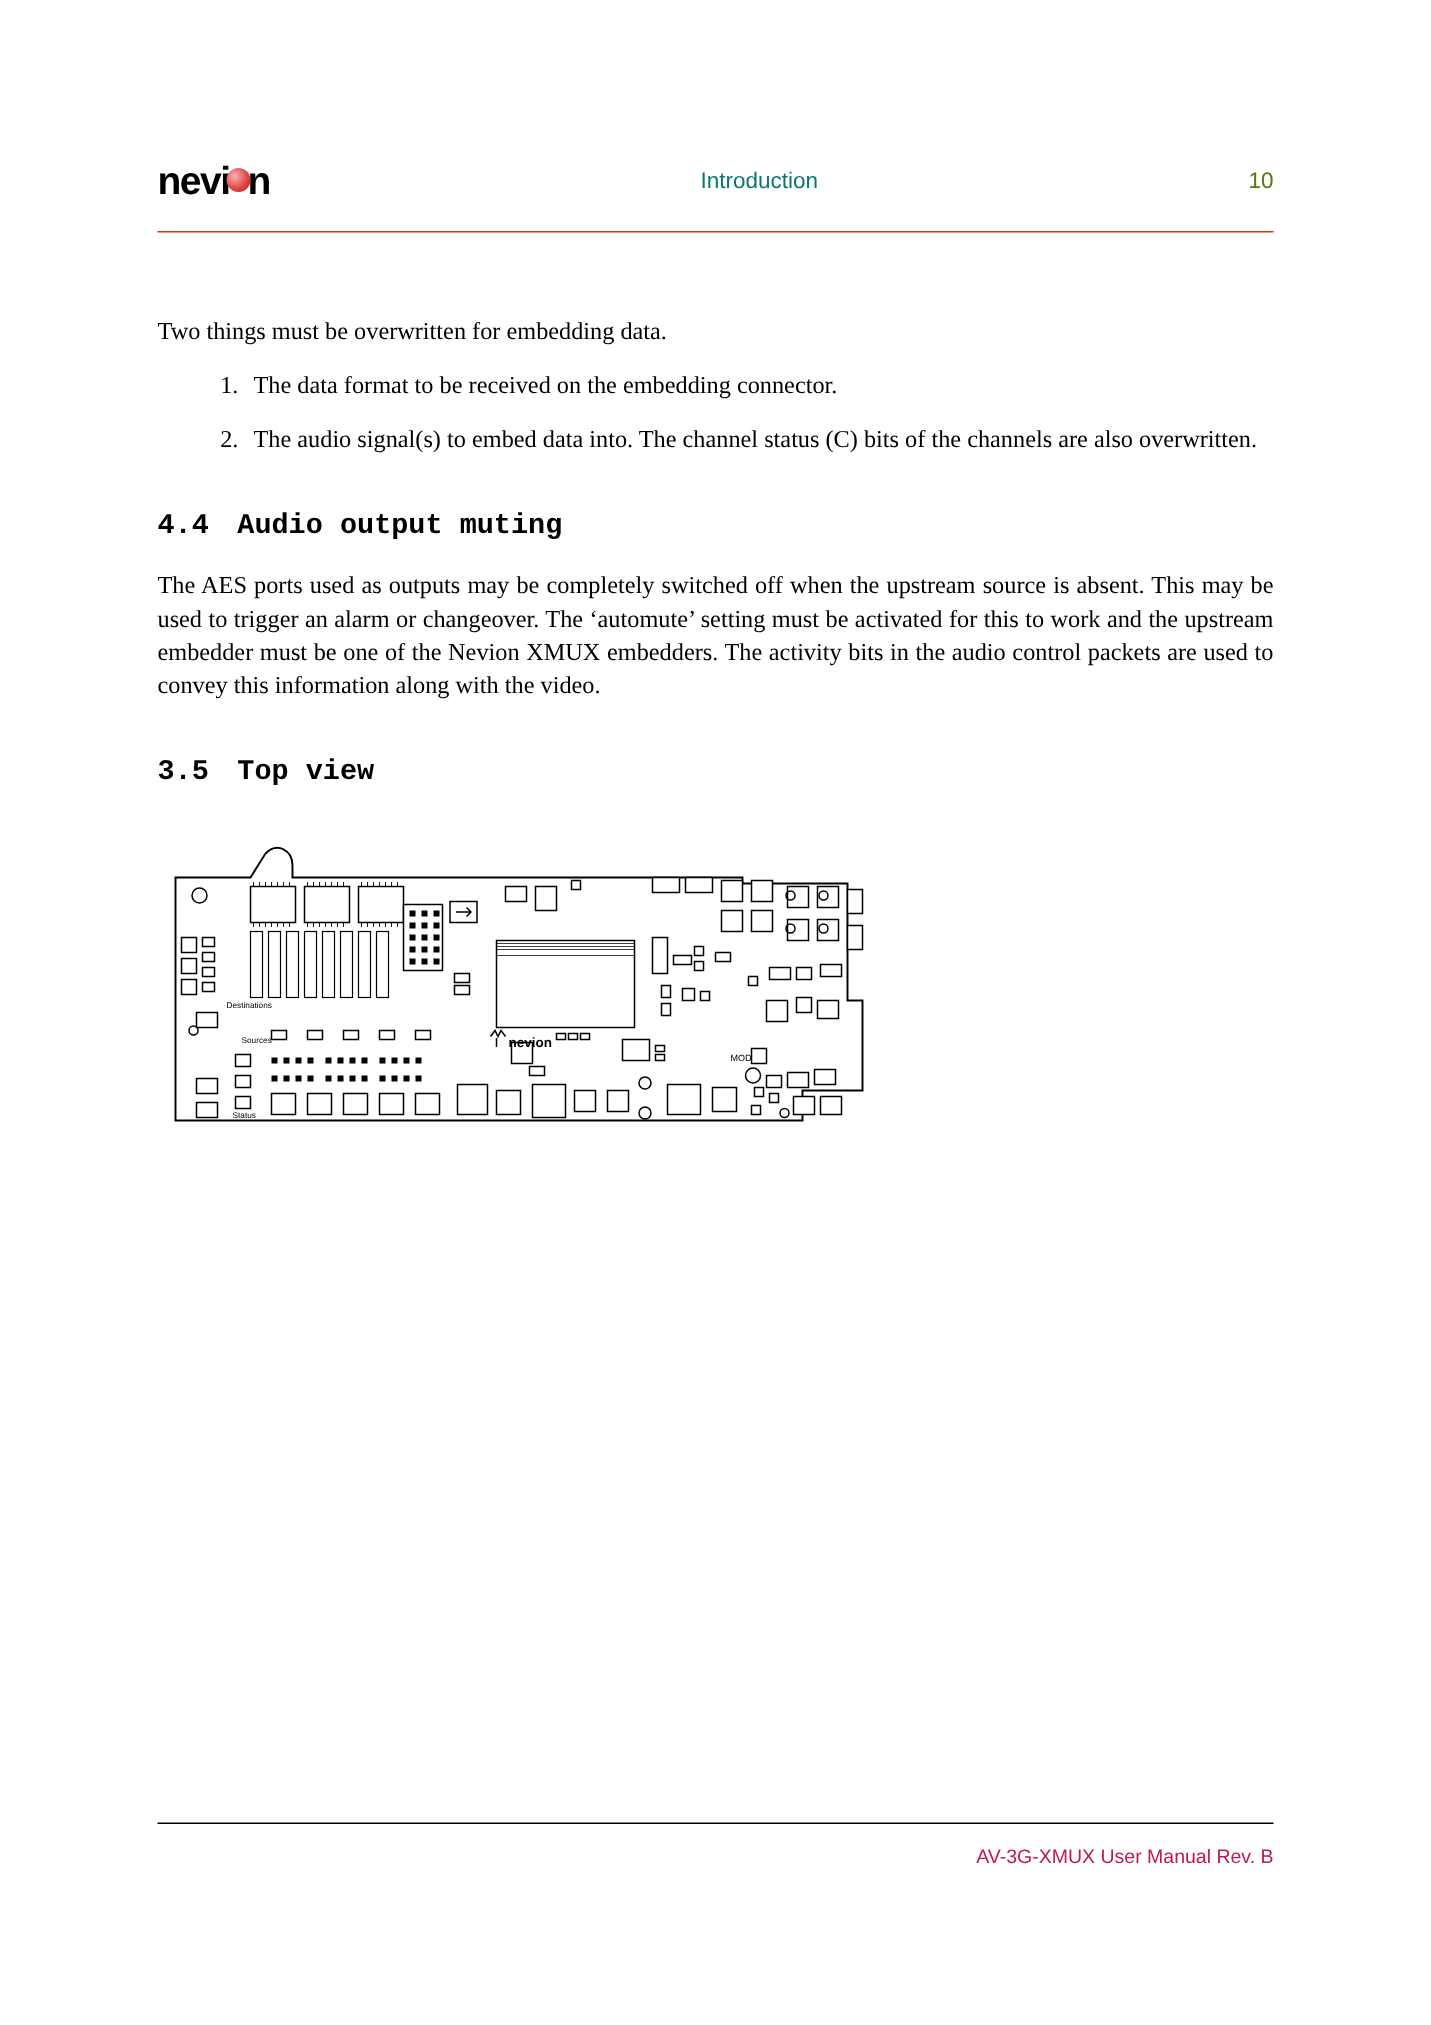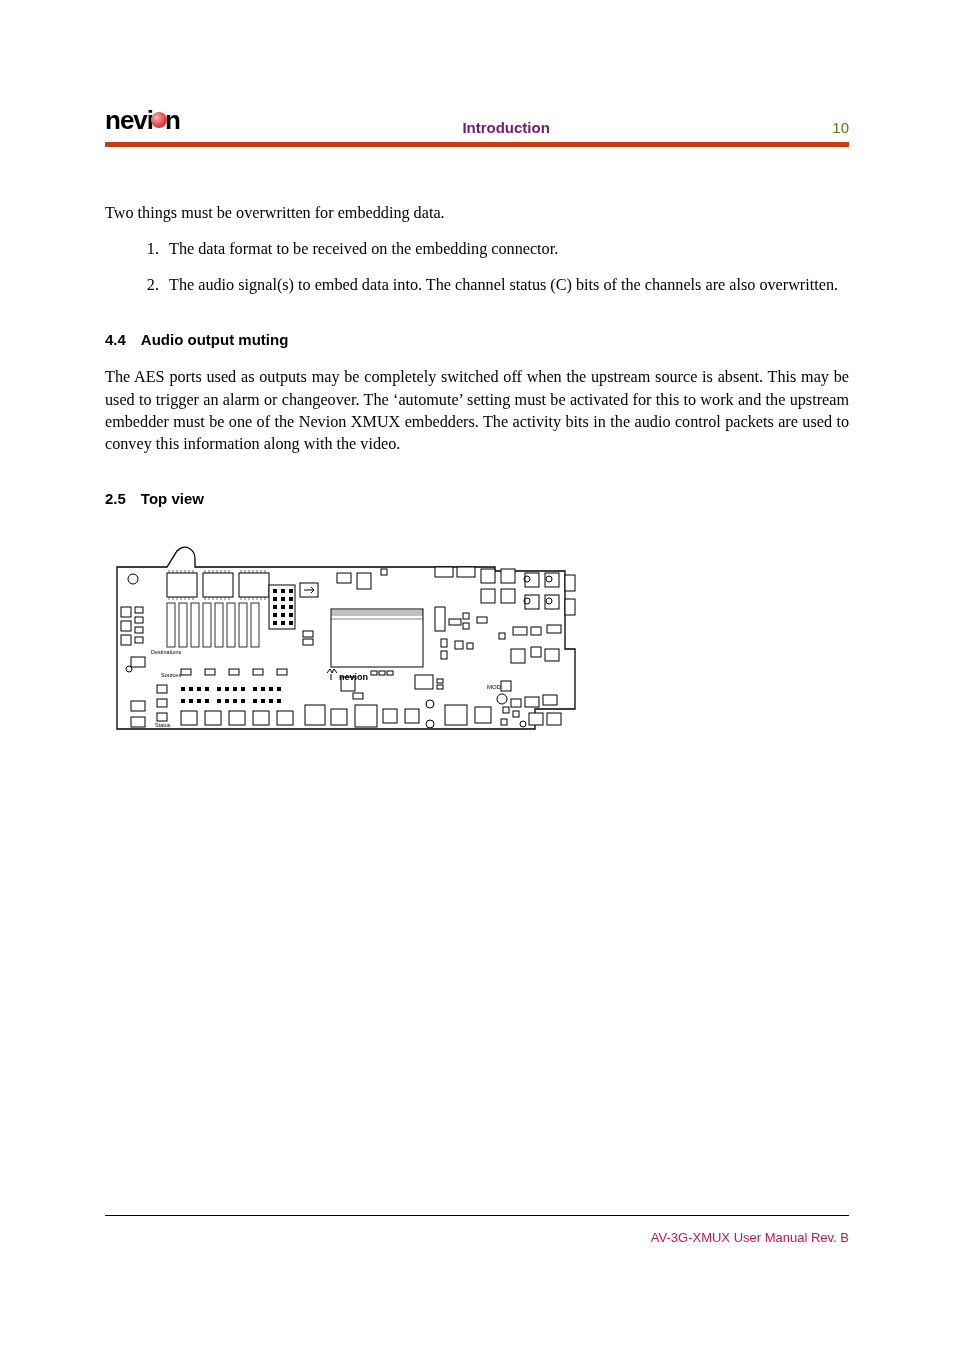"nevi" .header { align-items: flex-end -> center; border-bottom: 5px solid #c2410c -> 1px solid #c2410c; padding-bottom: 6px -> 18px }
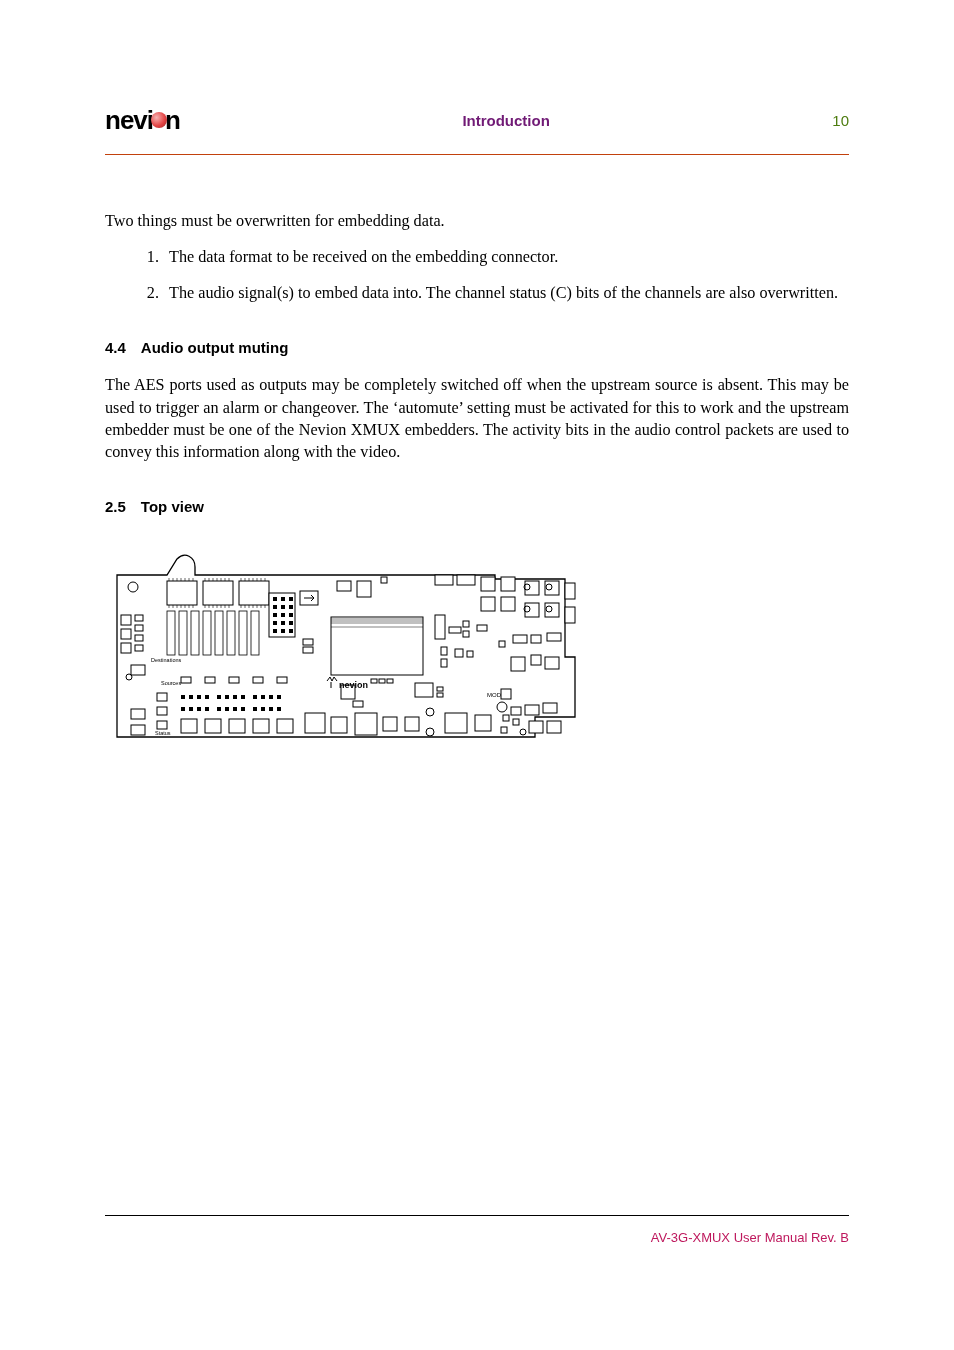"Introduction" .section-name { color: #701a75 -> #0f766e; font-weight: bold -> none }
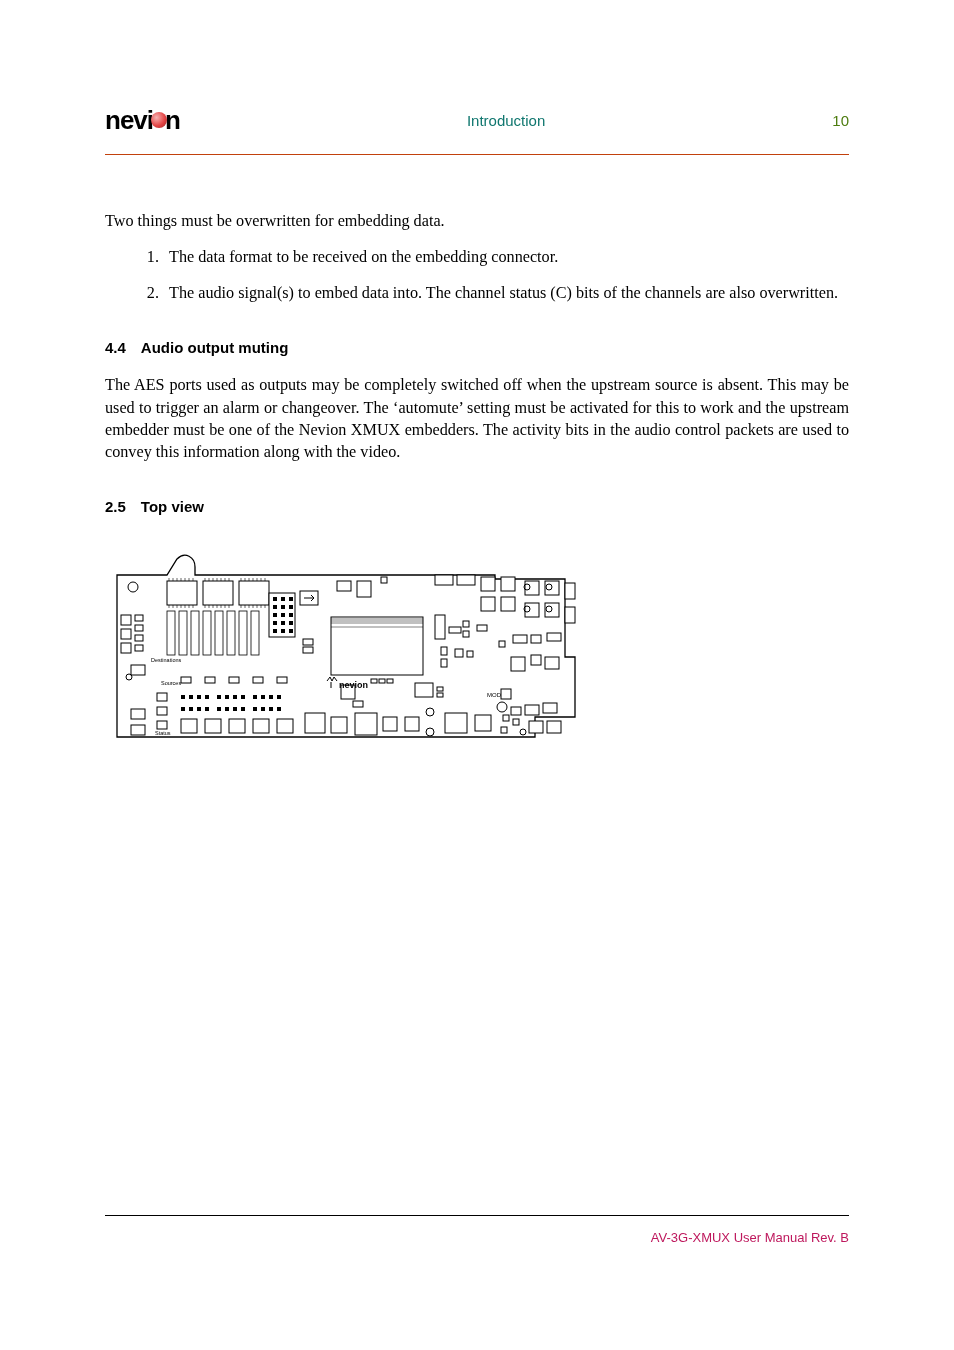"4.4 Audio output muting" .h2 { font-family: Liberation Sans, sans-serif -> Liberation Mono, monospace; font-size: 15px -> 19px }
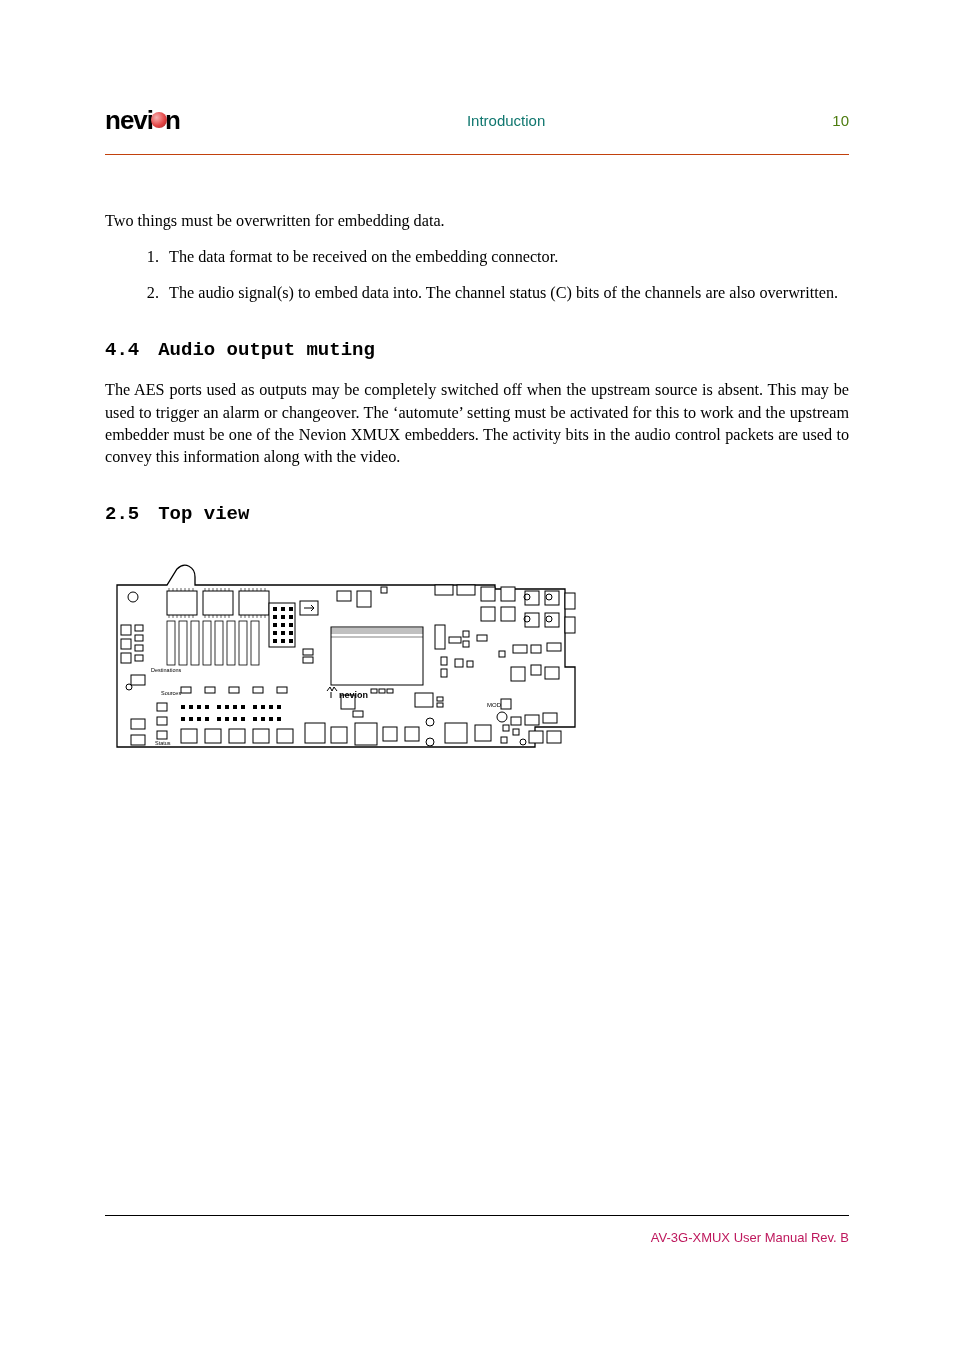"2.5 Top view" h2.h2 { text: 2.5 -> 3.5 }
